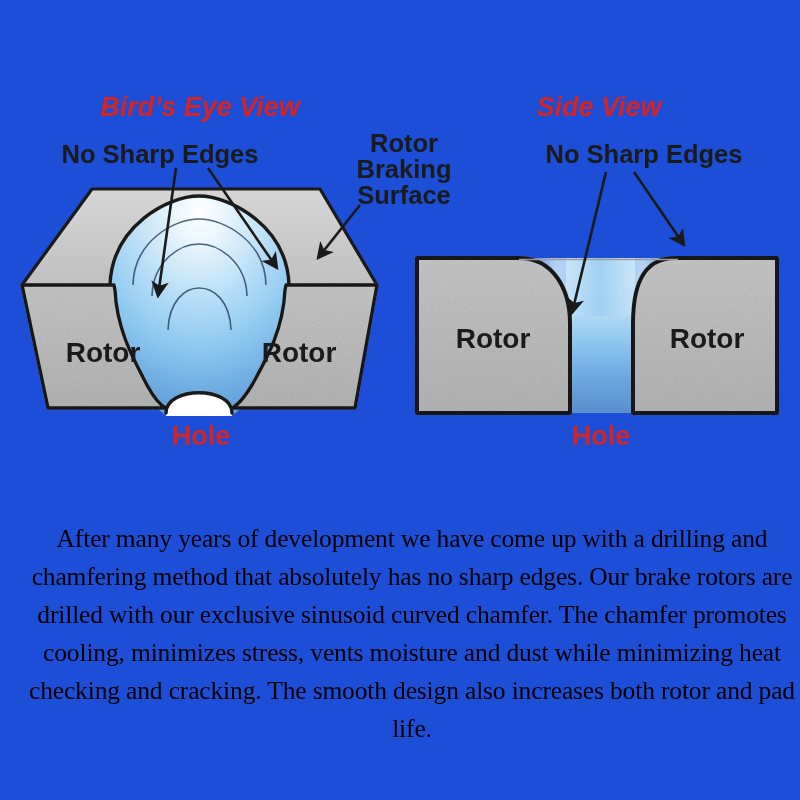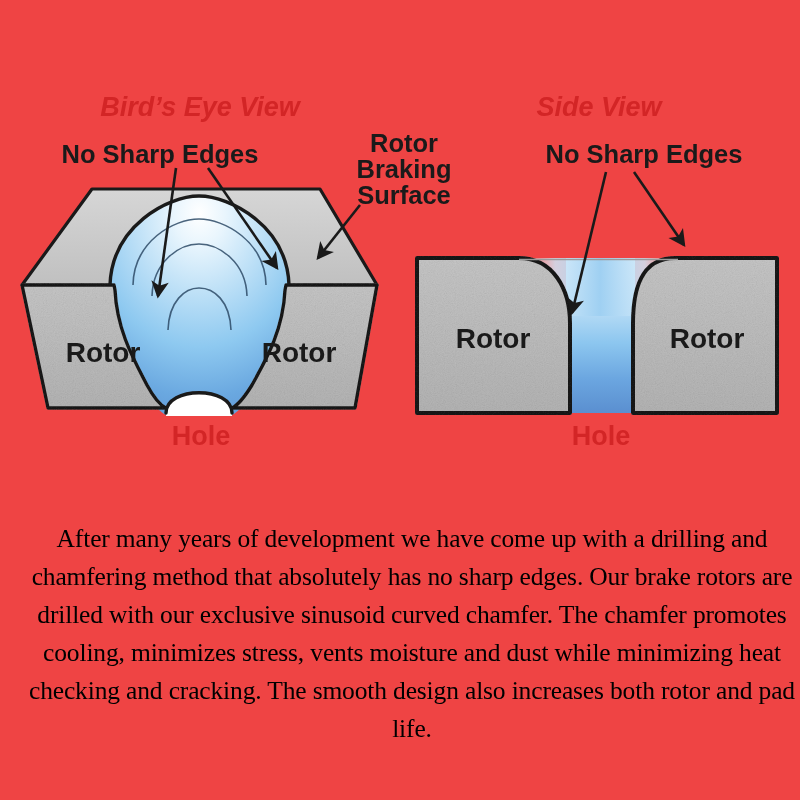"Bird’s Eye View" #page { background: #ef4444 -> #1d4ed8 }
